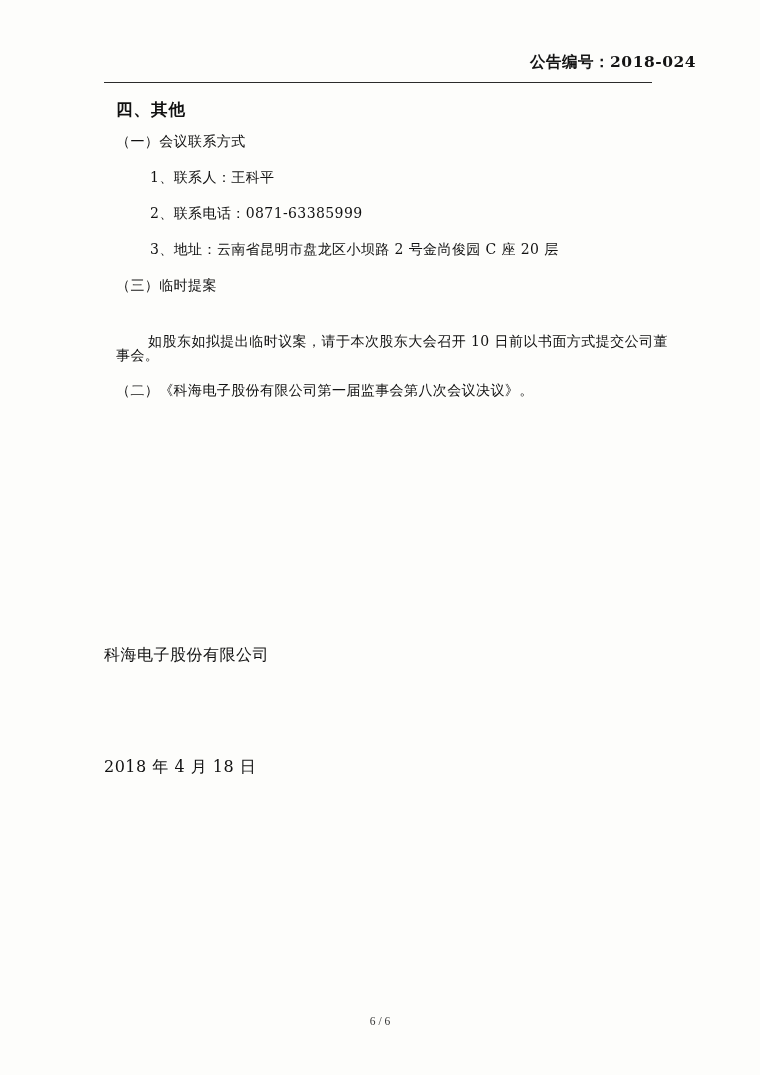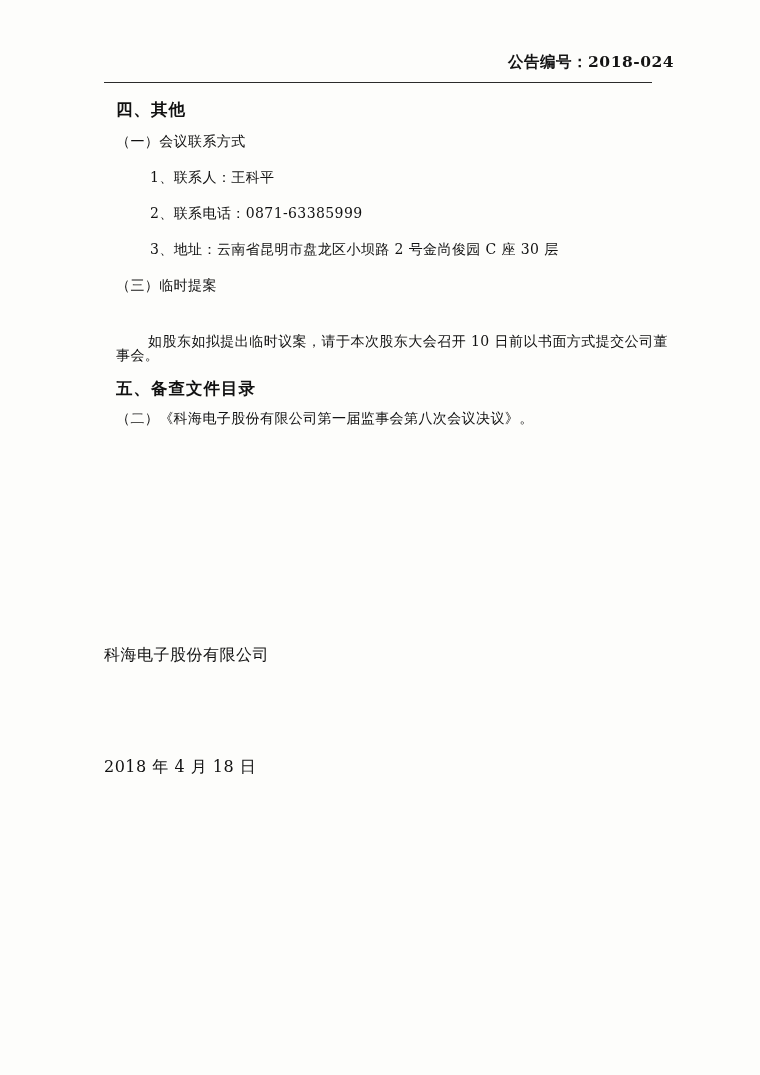"公告编号：2018-024" .header { padding-right: 86px -> 64px }
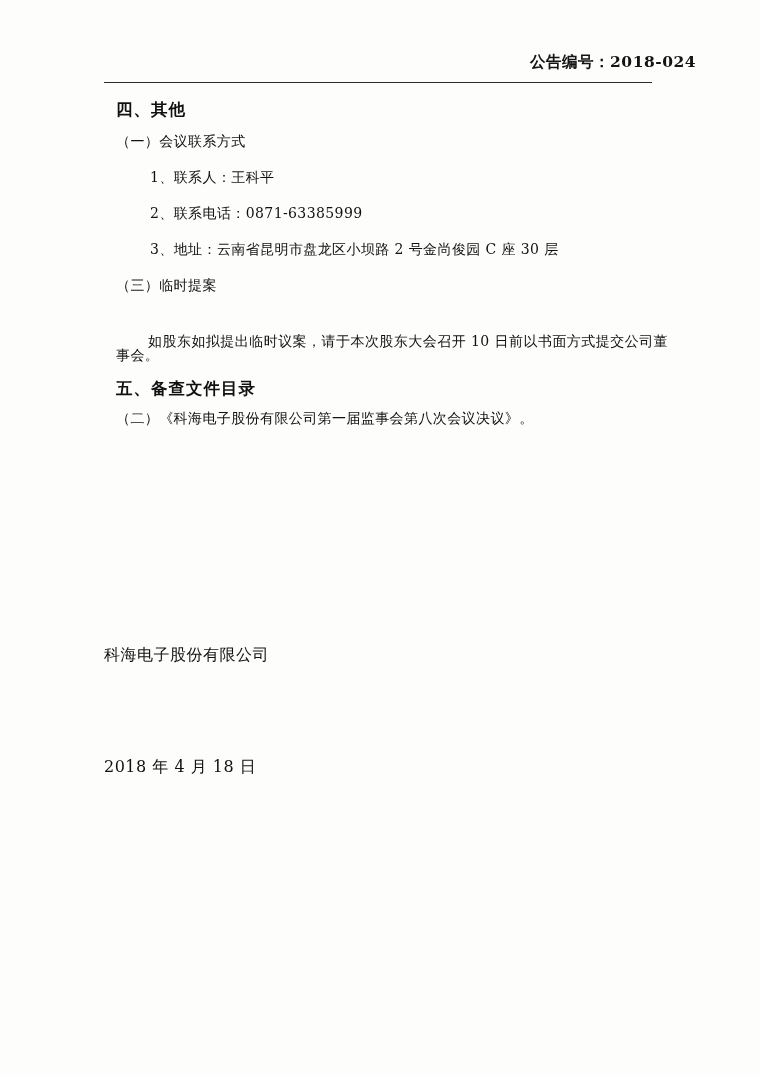"3、地址：云南省昆明市盘龙区小坝路 2 号金尚俊园 C 座" div.para { text: 30 -> 20 }
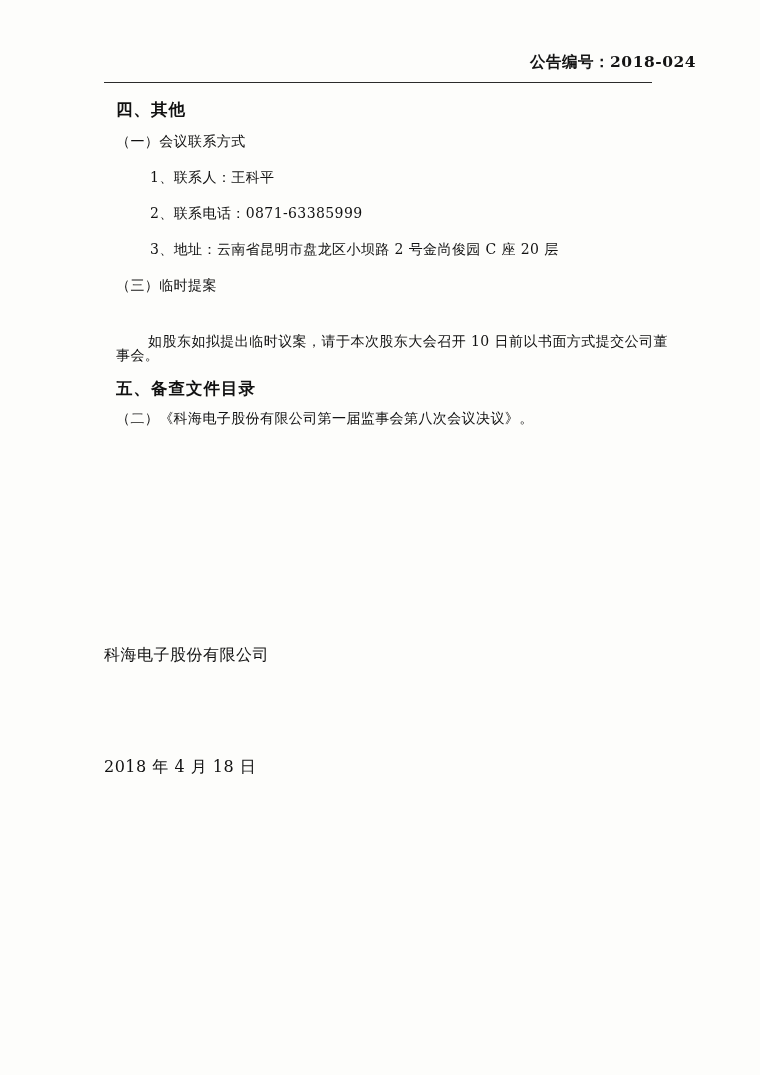"五、备查文件目录" div.h-sec { html: <div>五、备查文件目录</div> -> none }
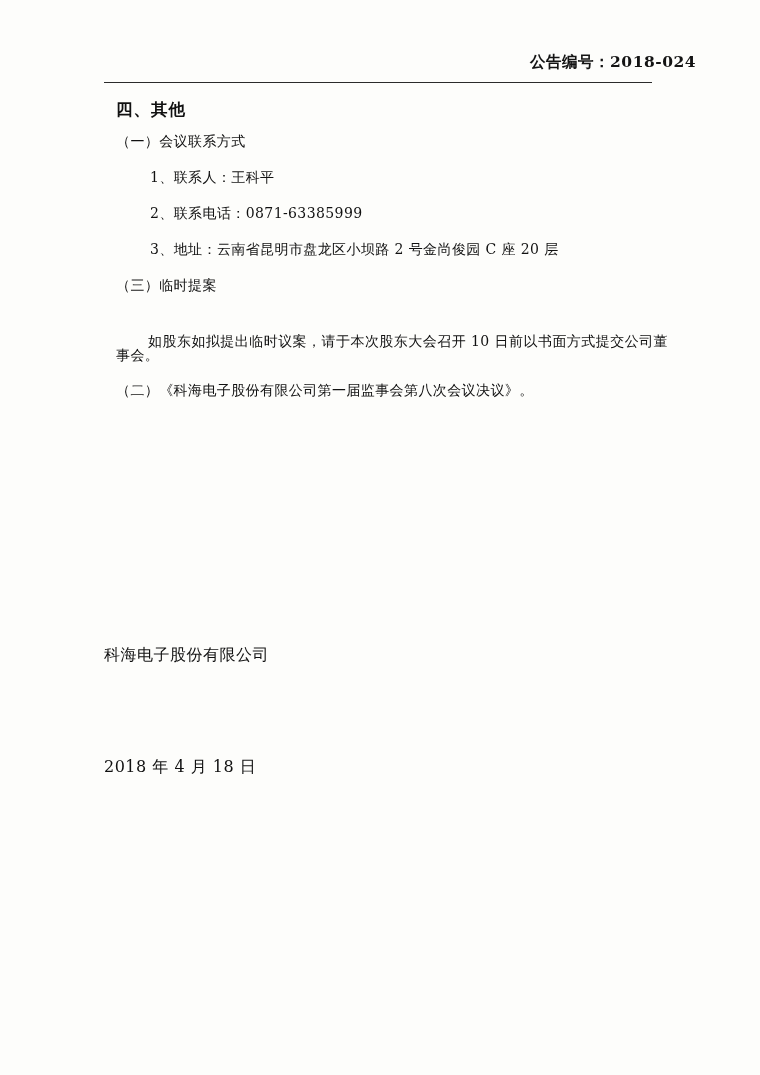"6 / 6" div.footer { html: none -> <div>6 / 6</div> }
